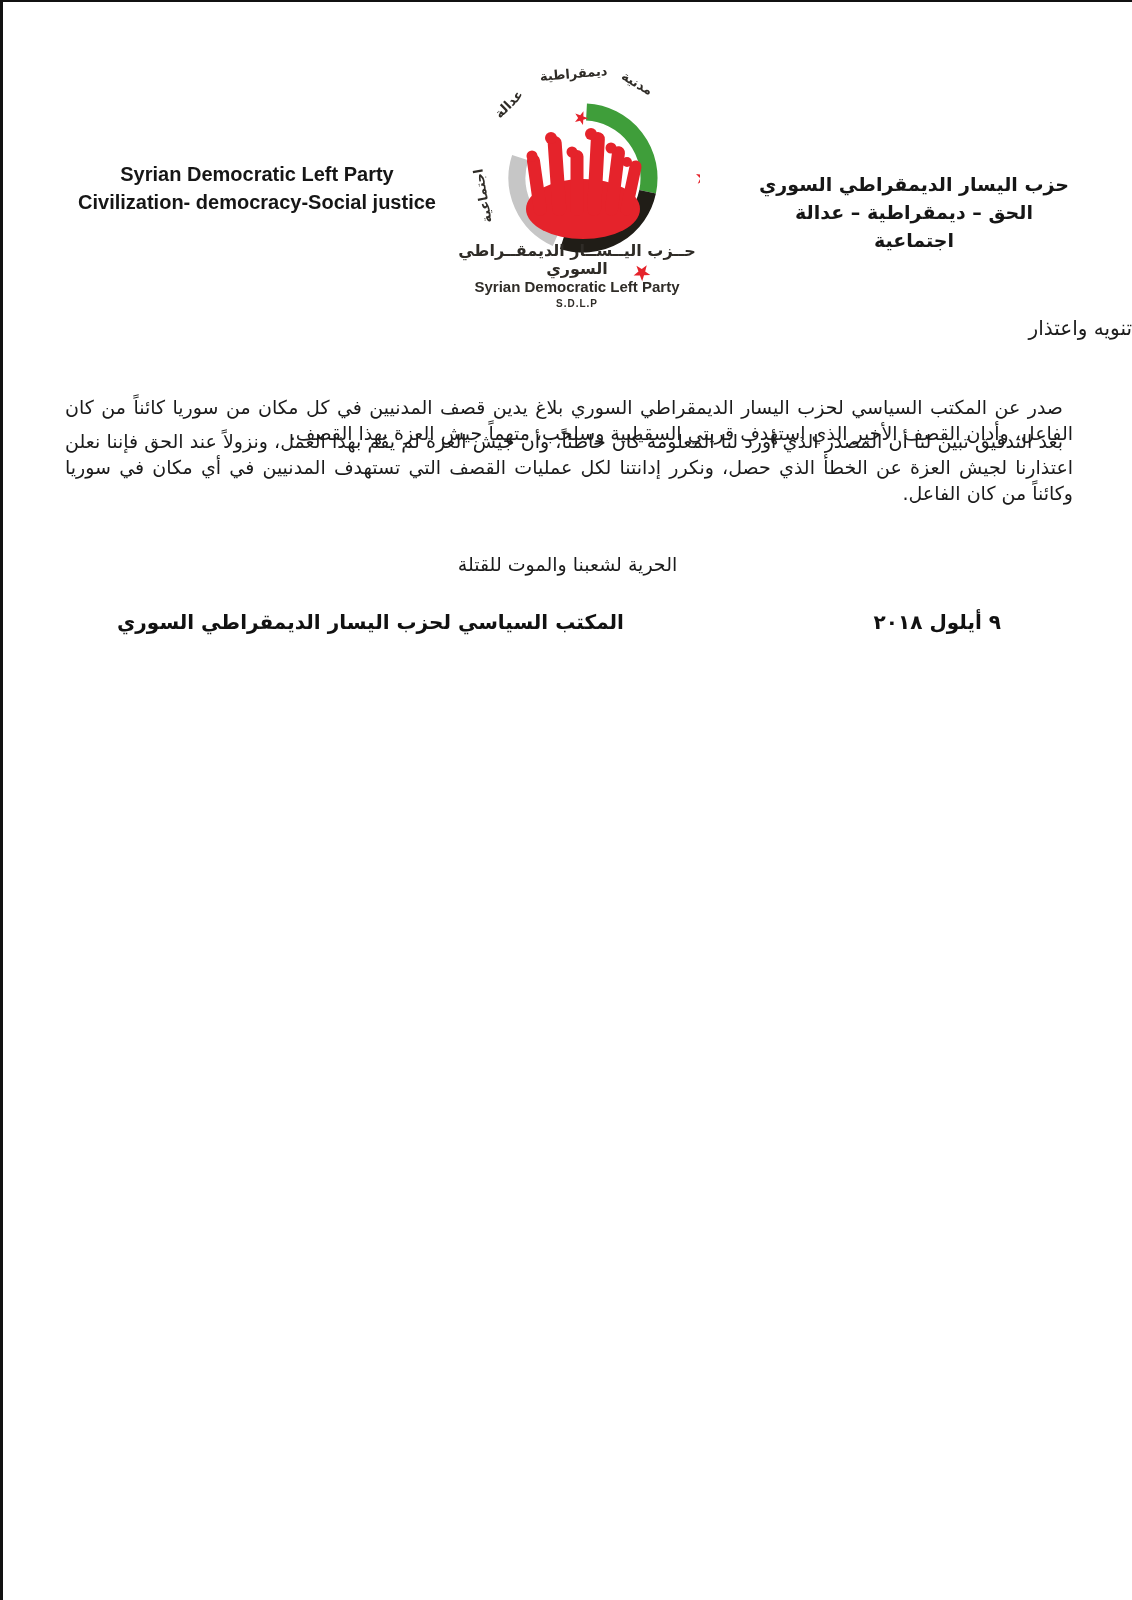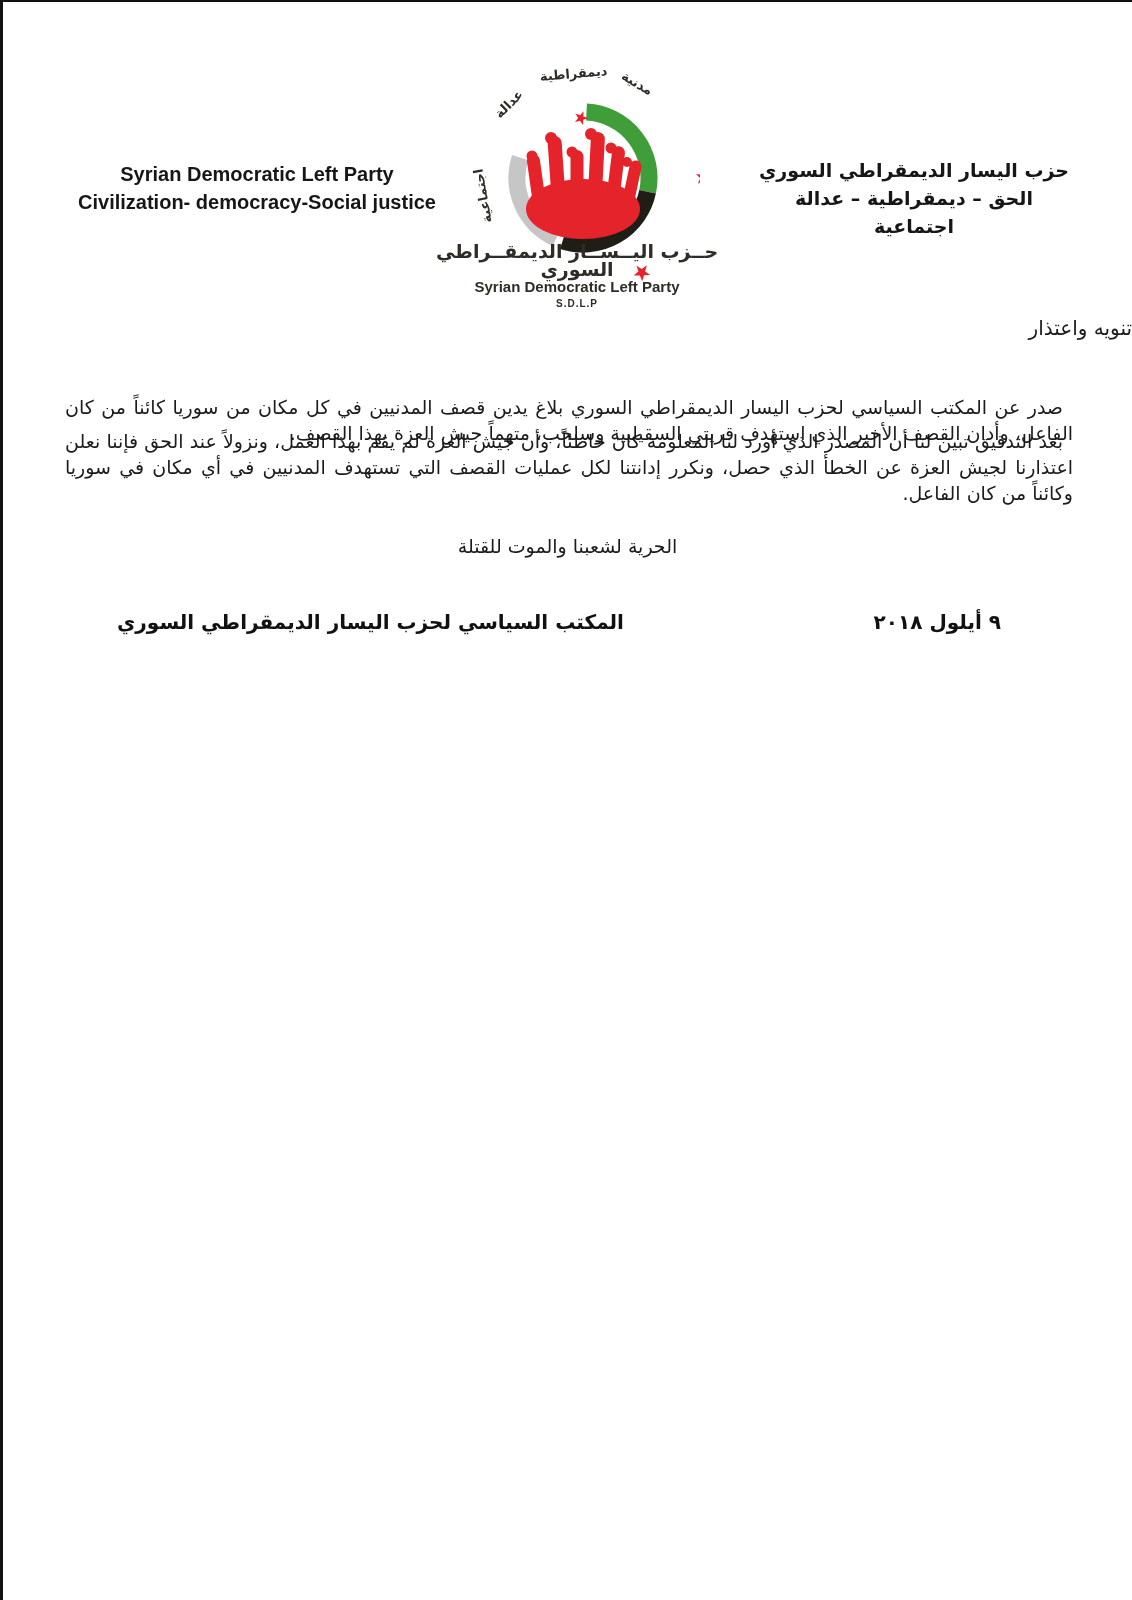"حزب اليسار الديمقراطي السوري" .header-ar { top: 154px -> 168px }
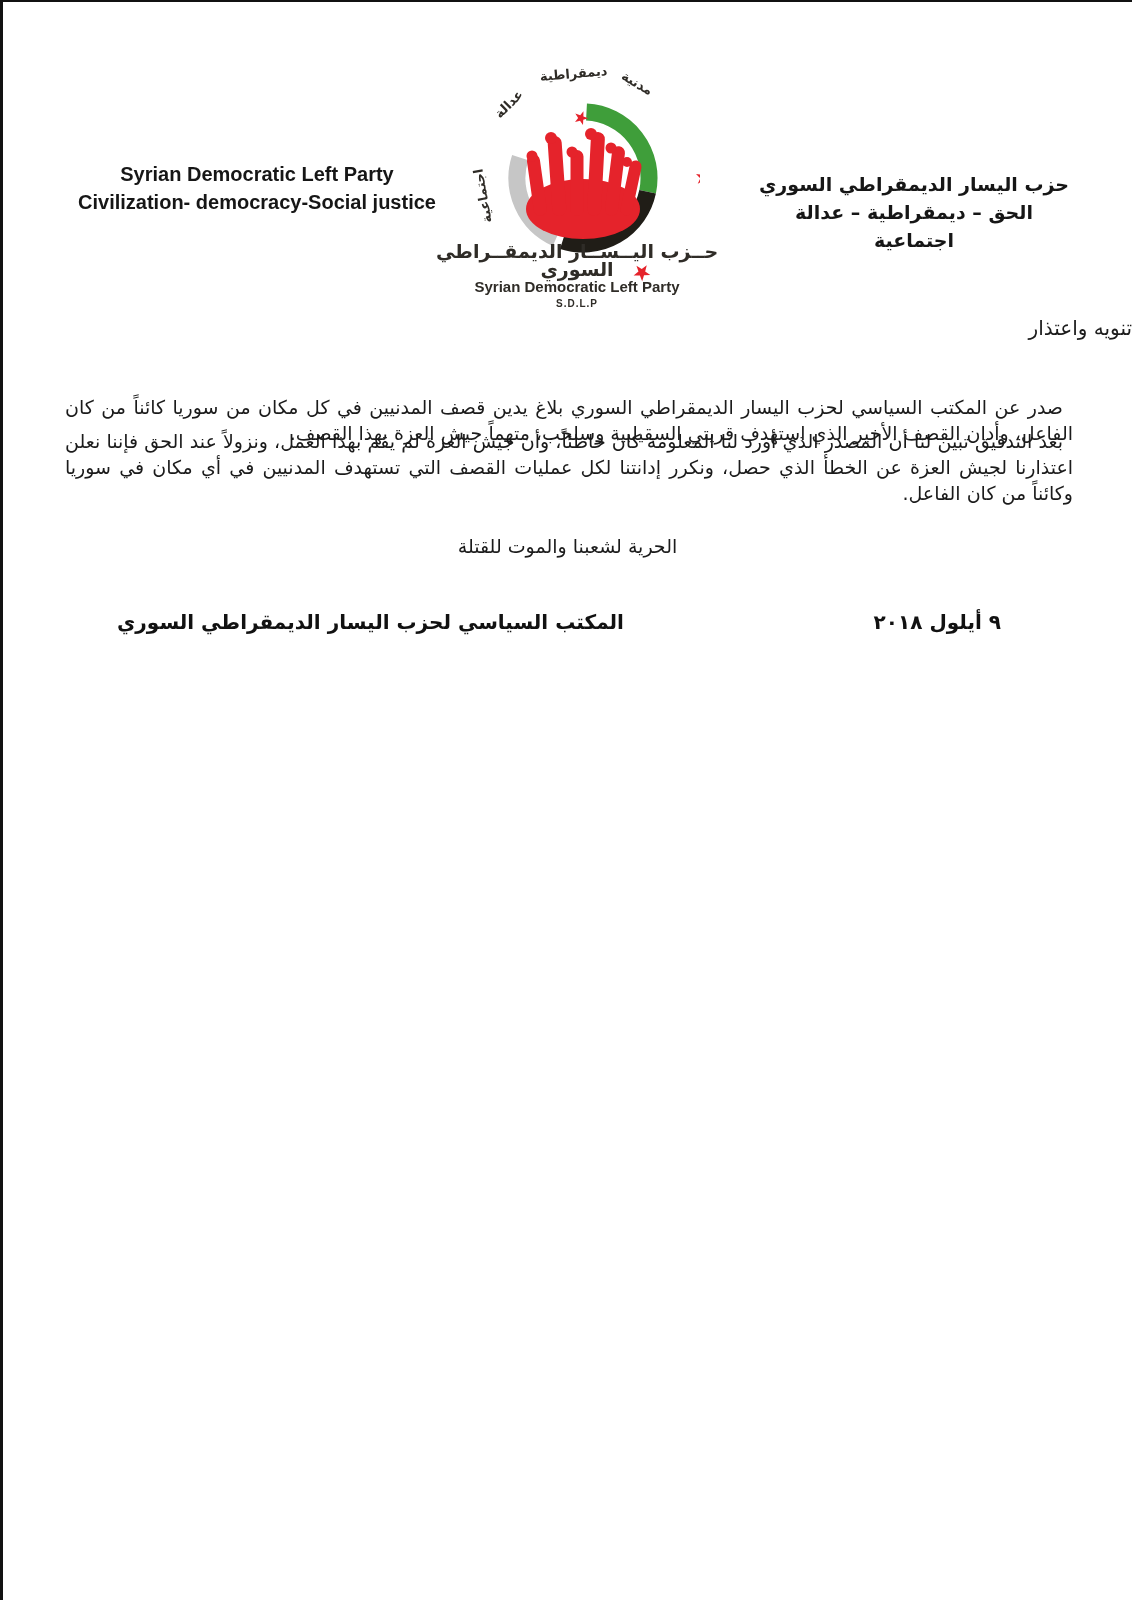"حــزب اليــســار الديمقــراطي السوري" .logo-caption .cap-ar { font-size: 19px -> 16px }
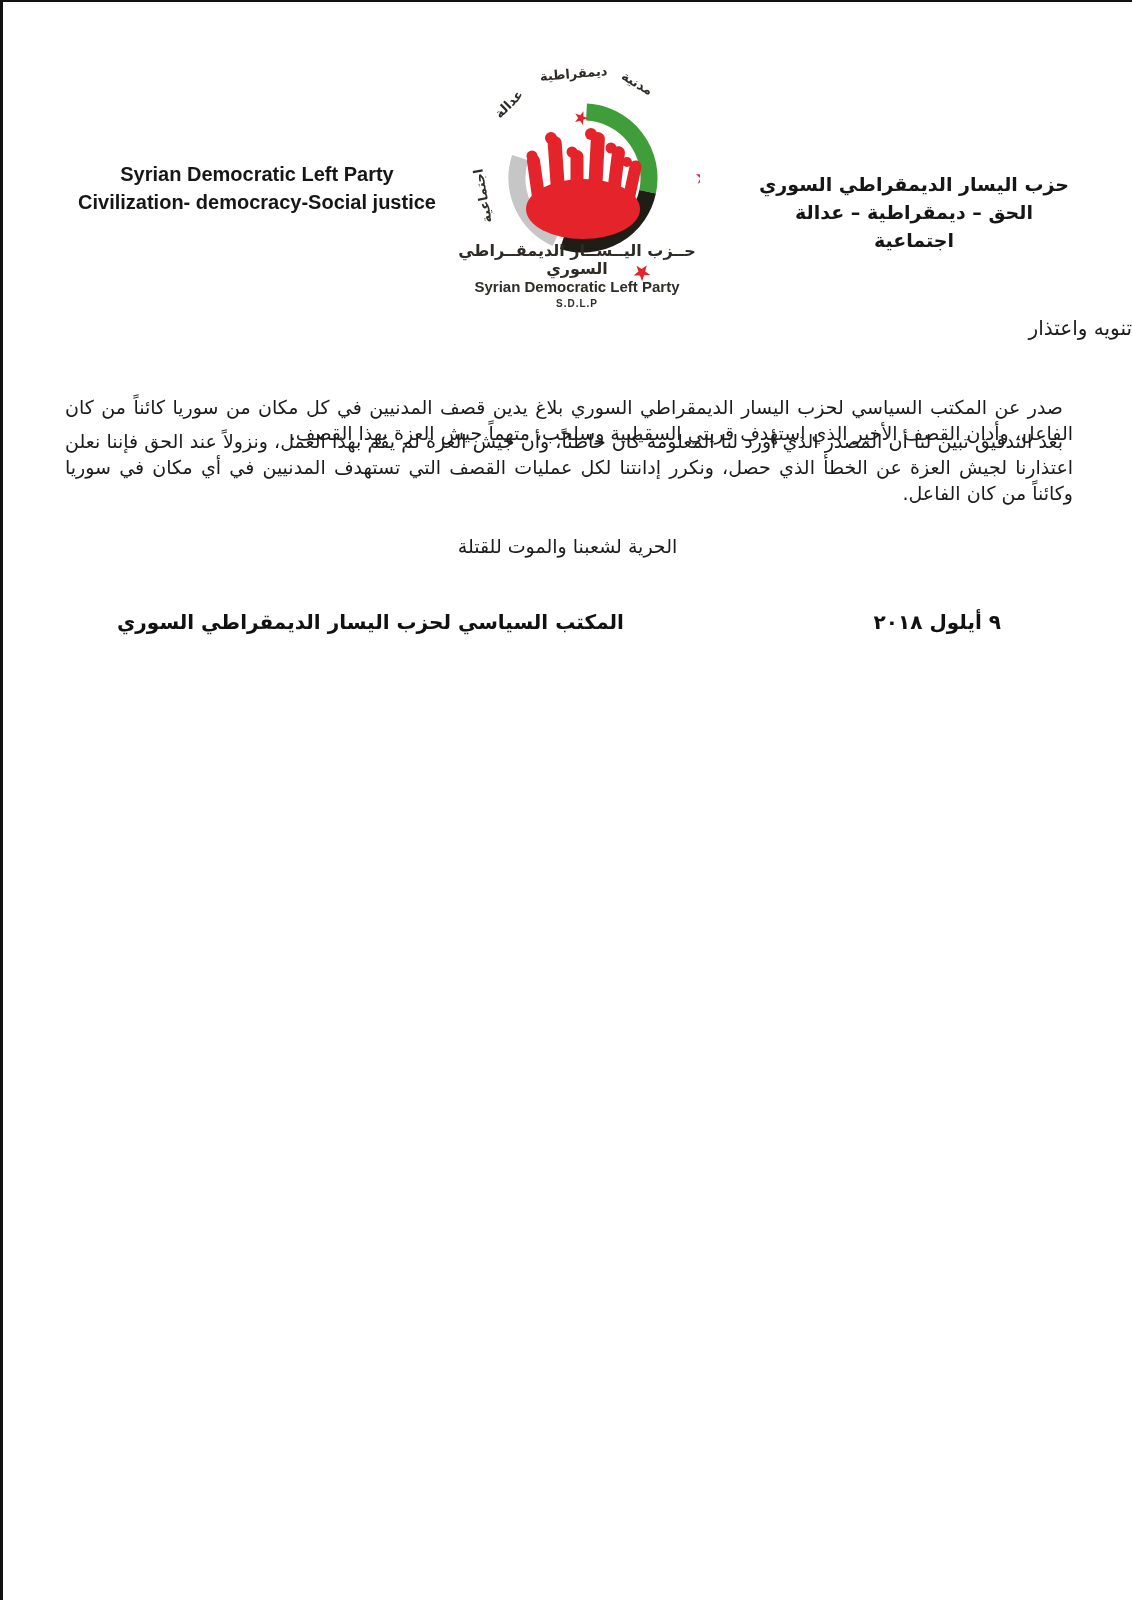"الحرية لشعبنا والموت للقتلة" .slogan { top: 533px -> 551px }
